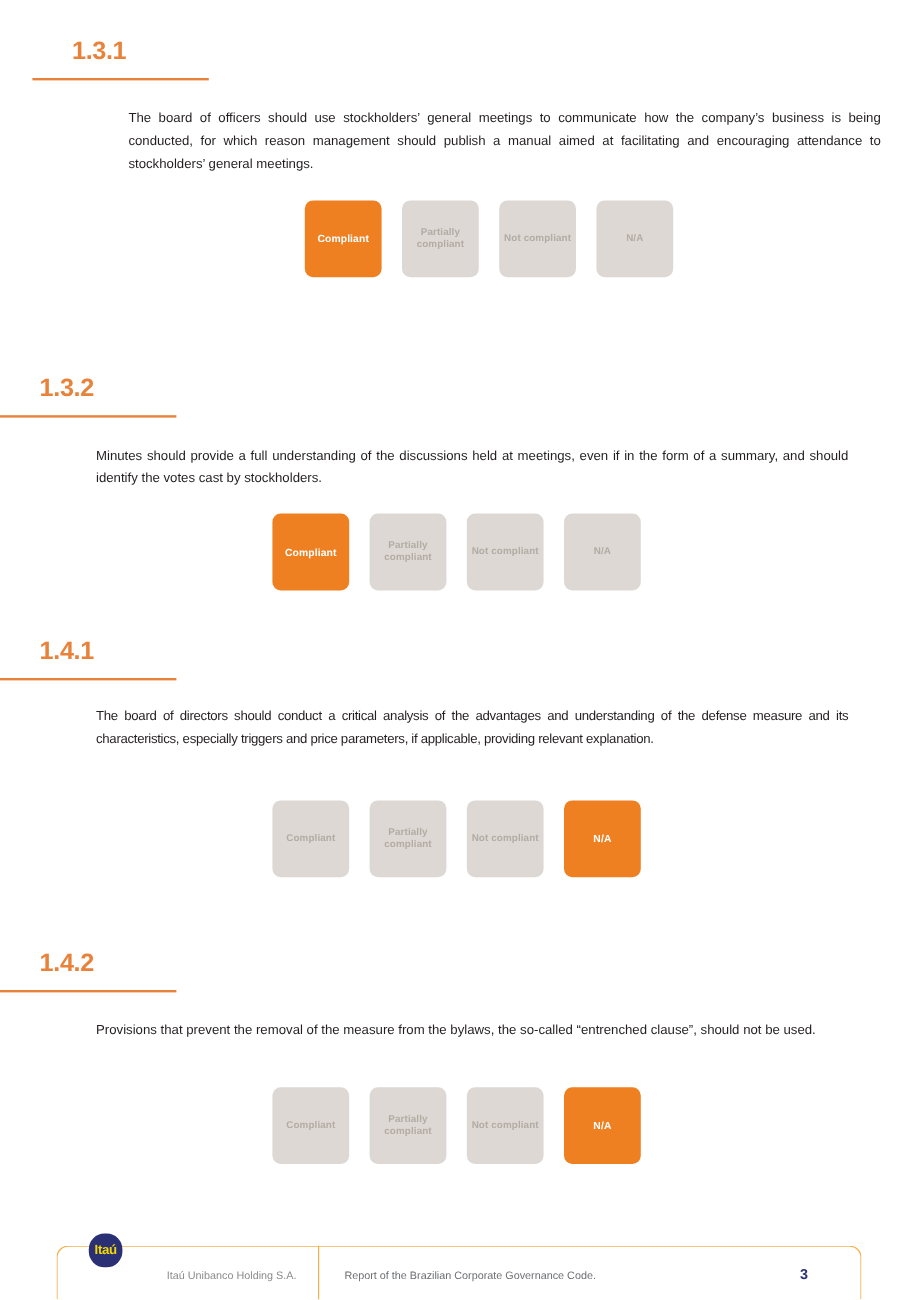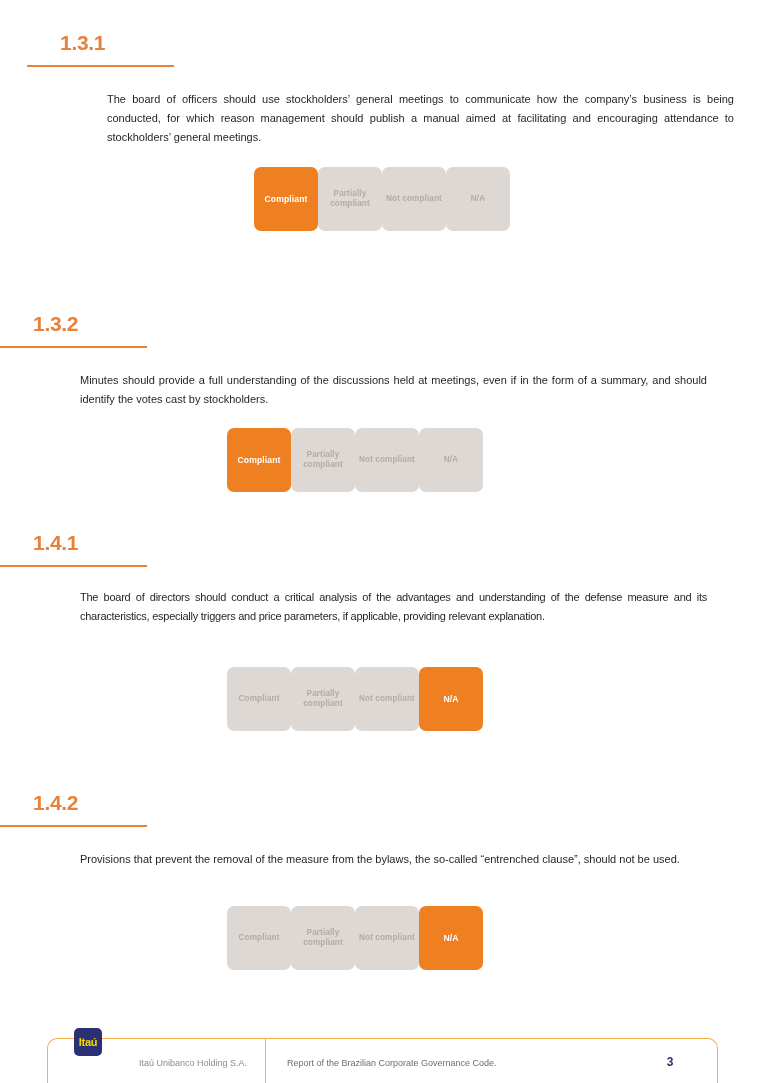"Compliant" .options { gap: none -> 17px }
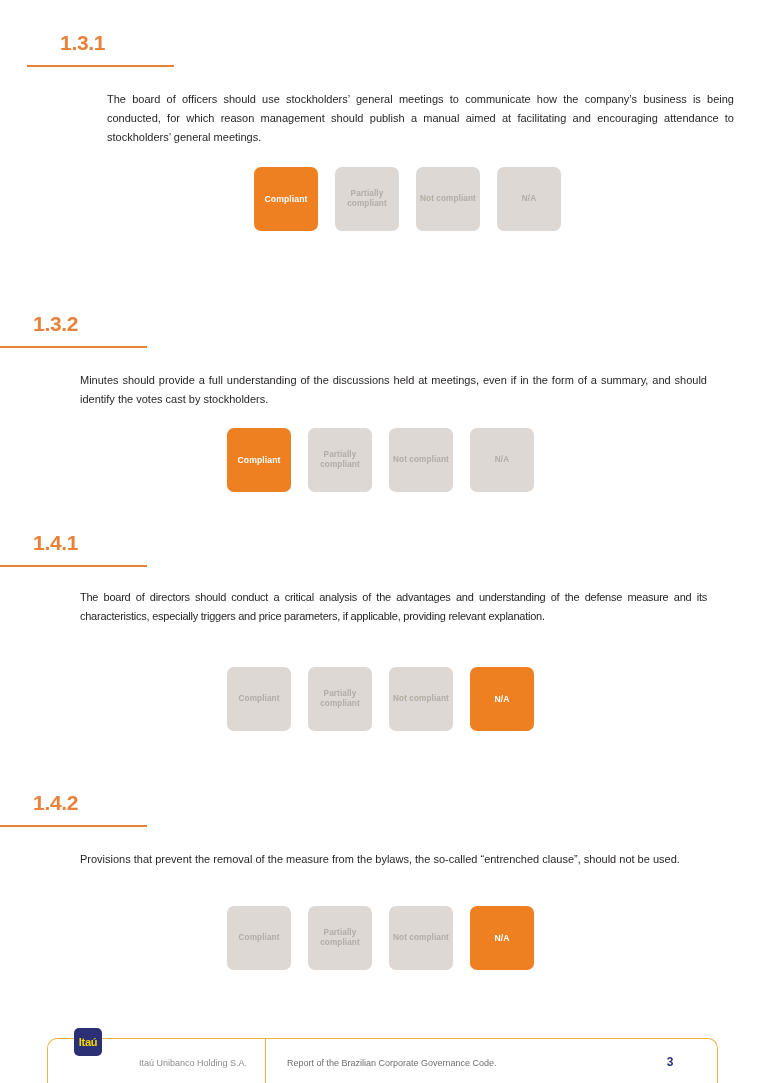"Itaú" .footer-logo { border-radius: 5px -> 13px }
